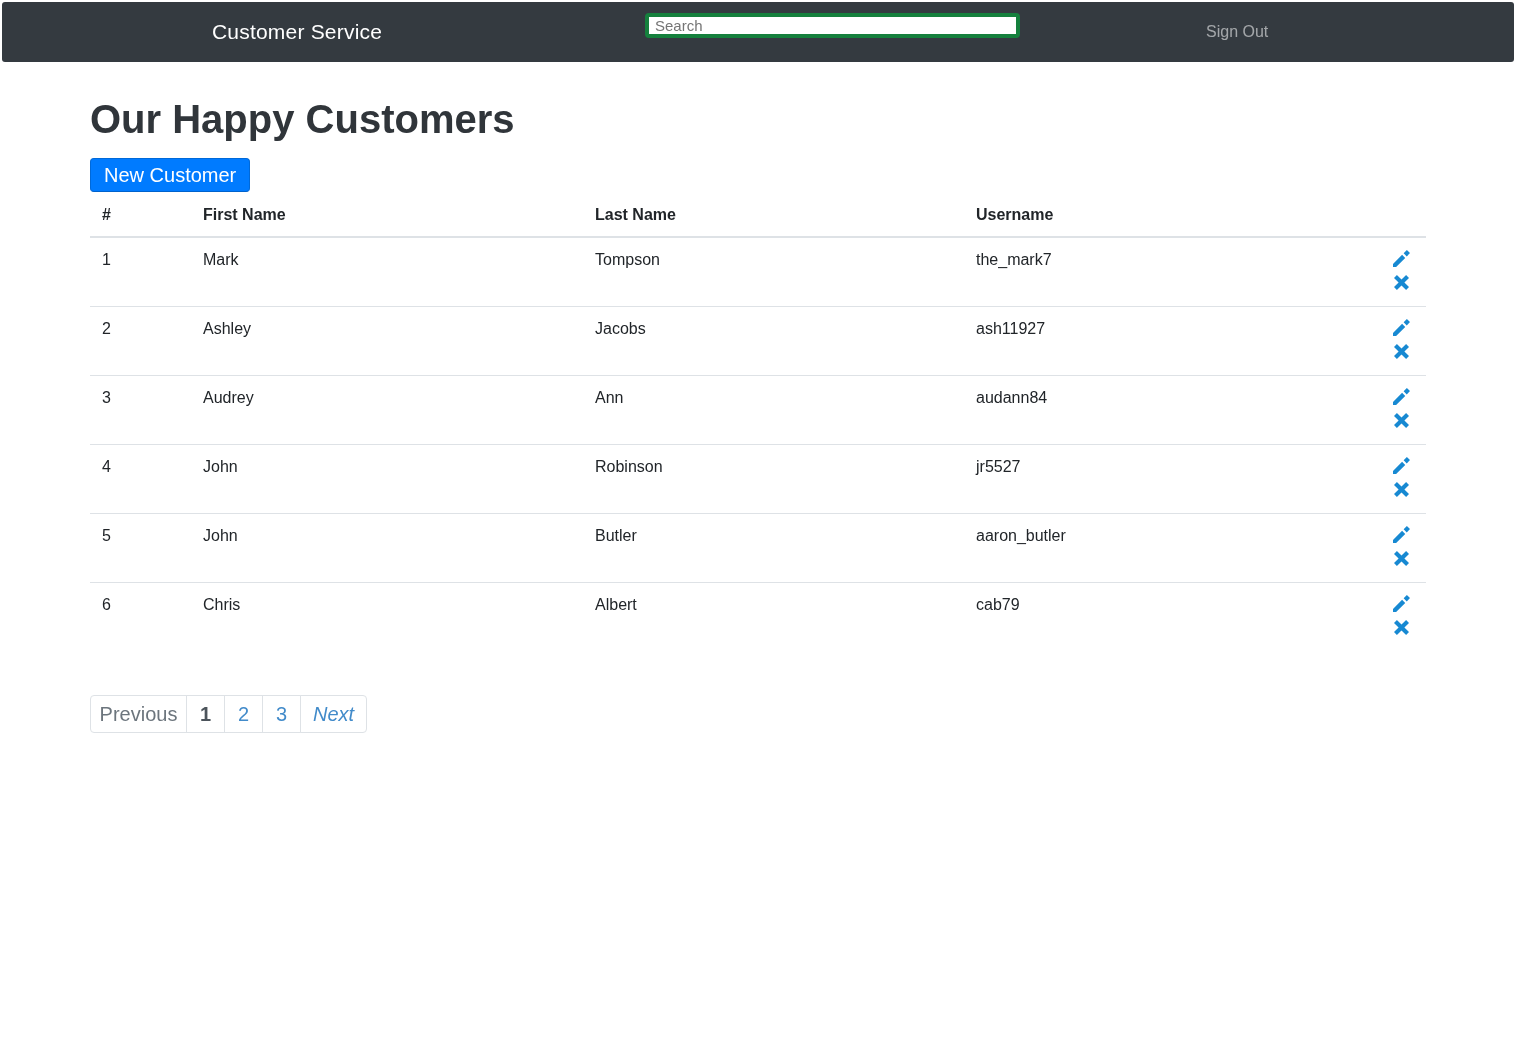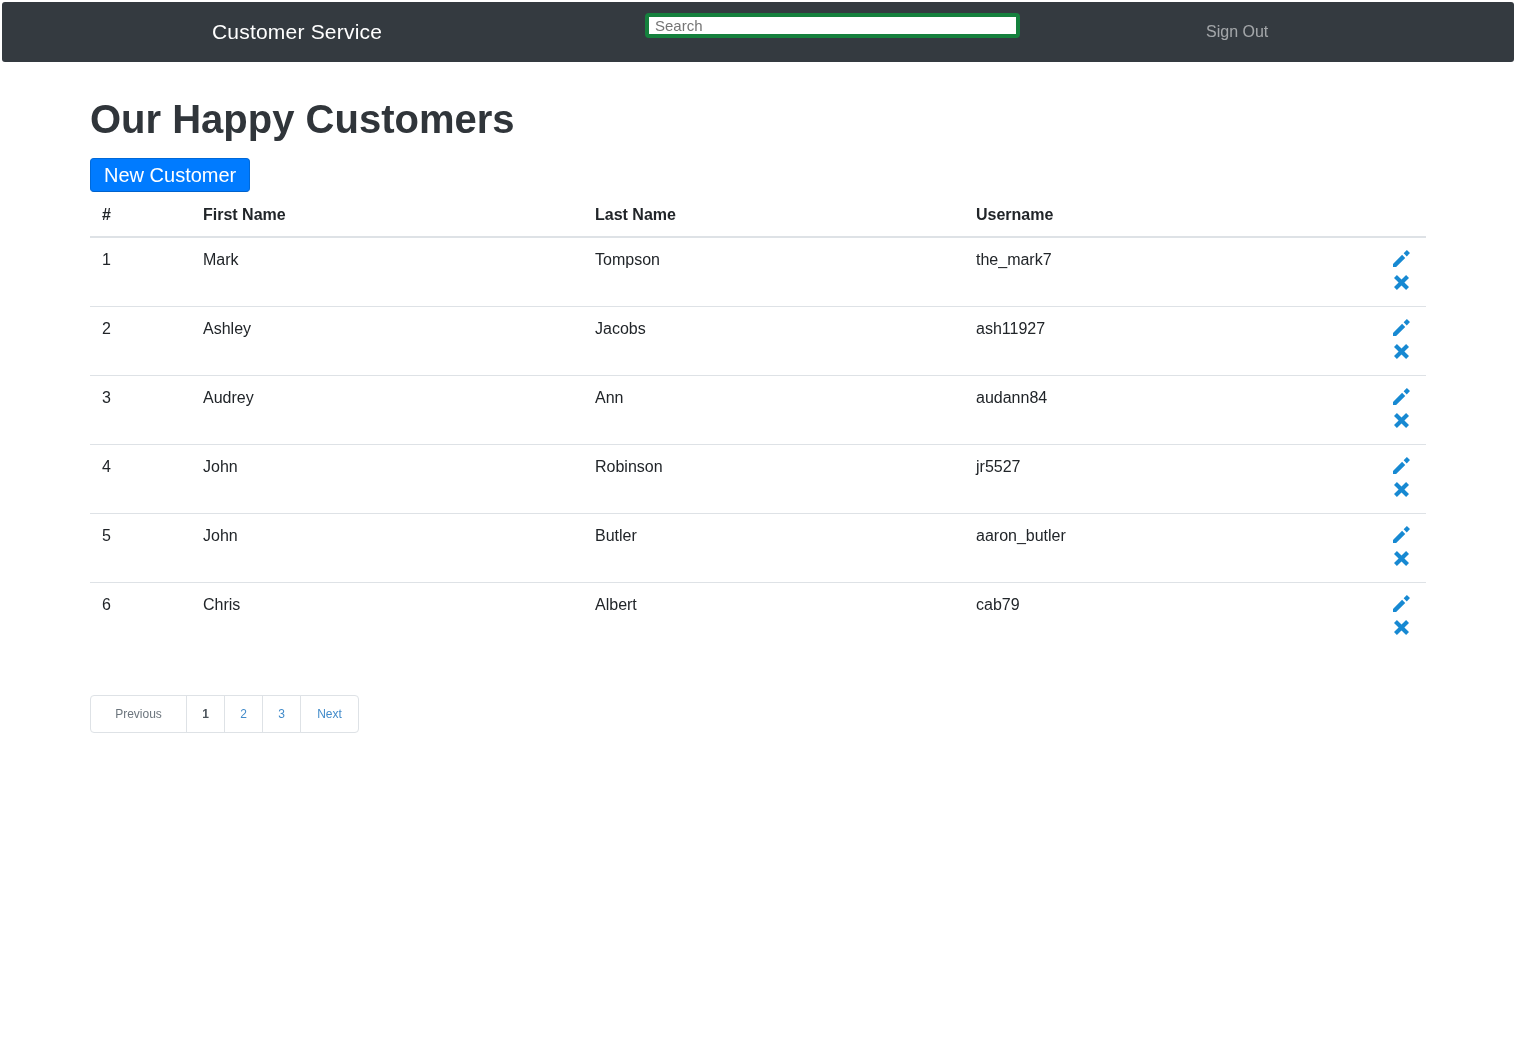"Previous" ul.pagination li span, ul.pagination li a { font-size: 12px -> 20px }
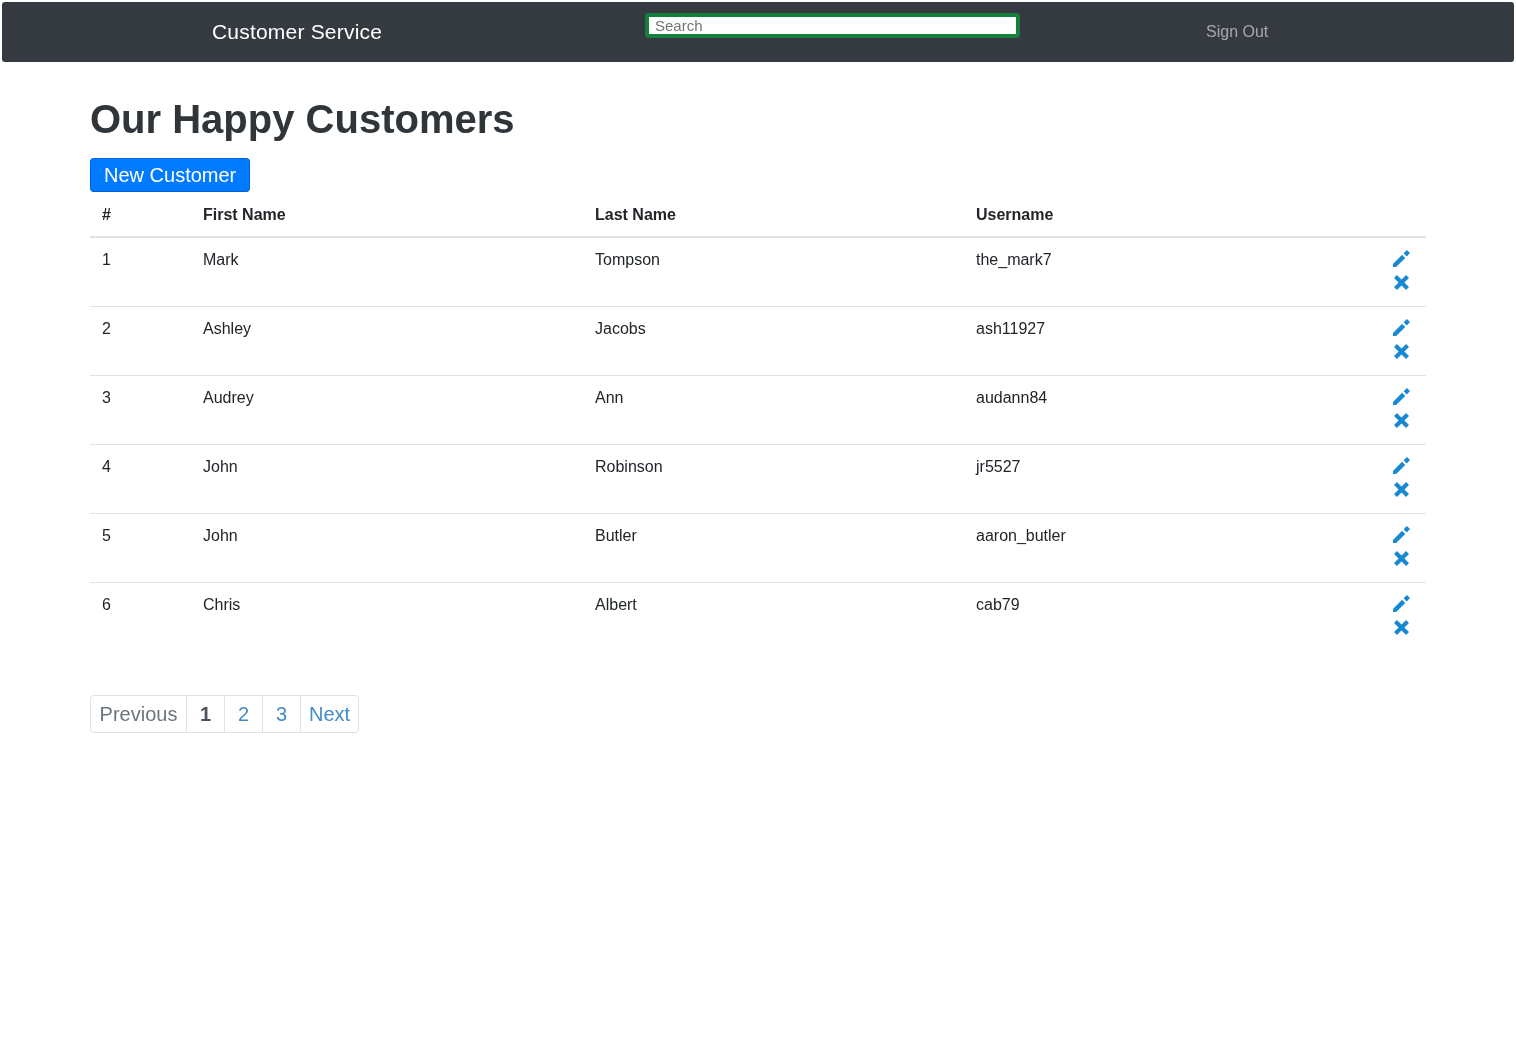"Next" li.pg-next { font-style: none -> italic; width: 59px -> 67px }
